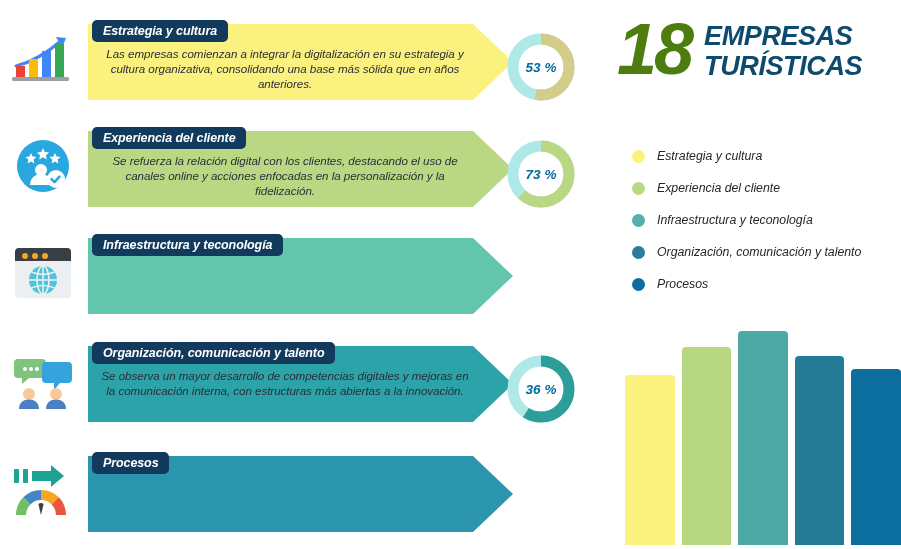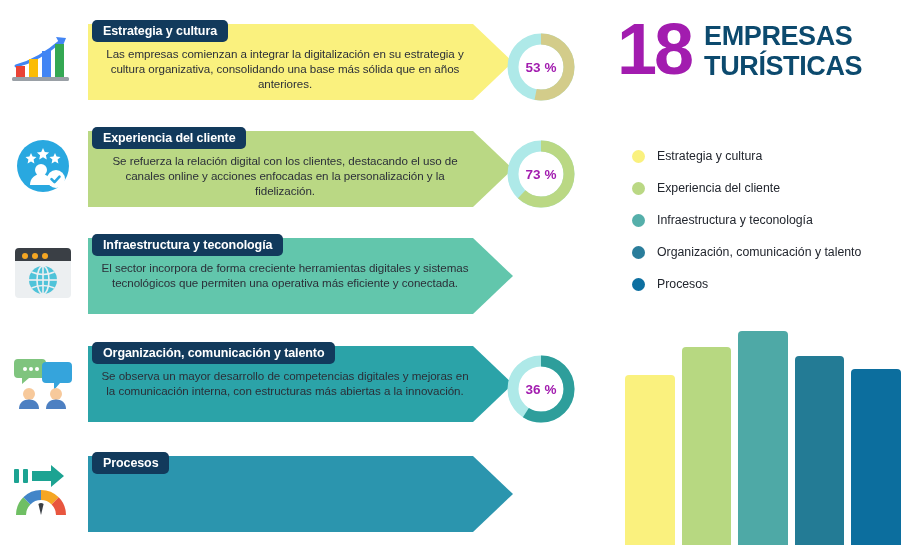"Estrategia y cultura" .page { font-style: none -> italic }
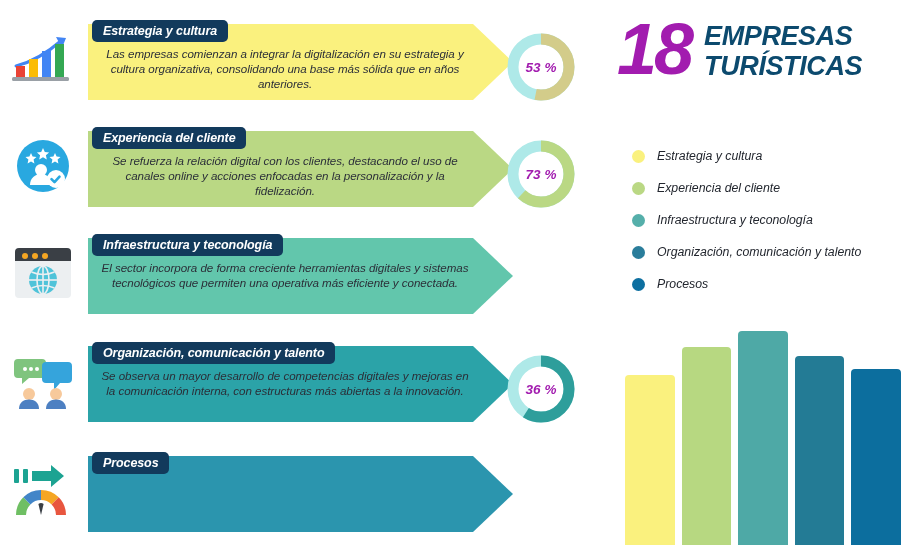"53 %" .donut .pct { color: #a21caf -> #0369a1 }
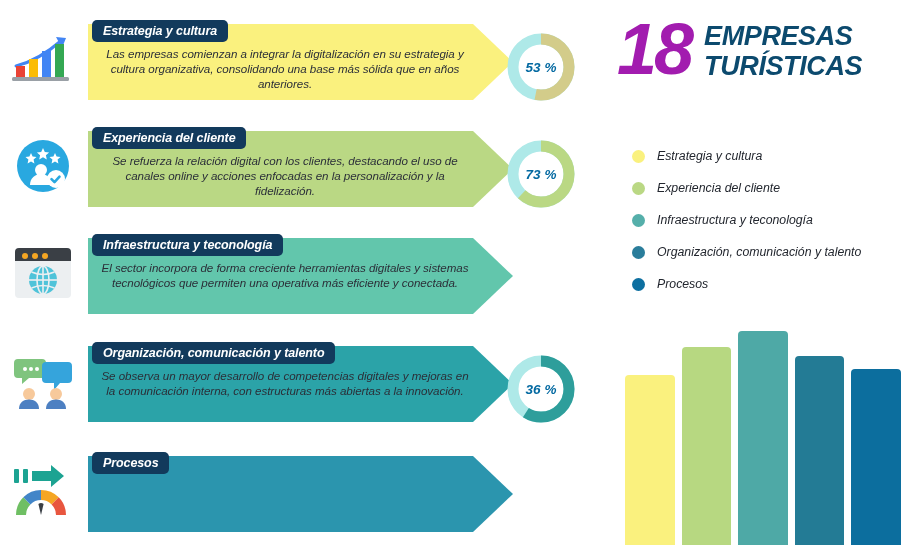"18" .big-num { color: #a21caf -> #4d7c0f }
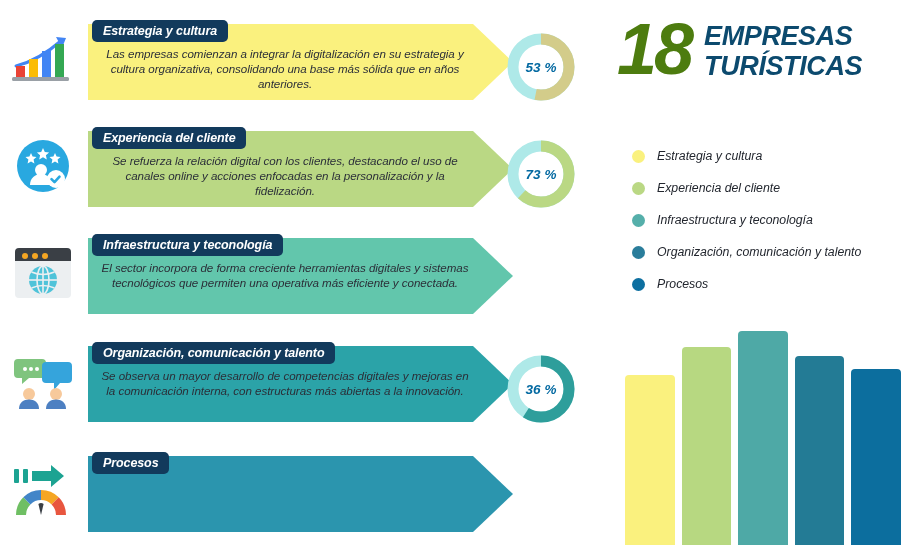"El sector incorpora de forma" div.desc { html: <div>El sector incorpora de forma creciente herramientas digitales y sistemas tecnológicos que permiten una operativa más eficiente y conectada.</div> -> none }
